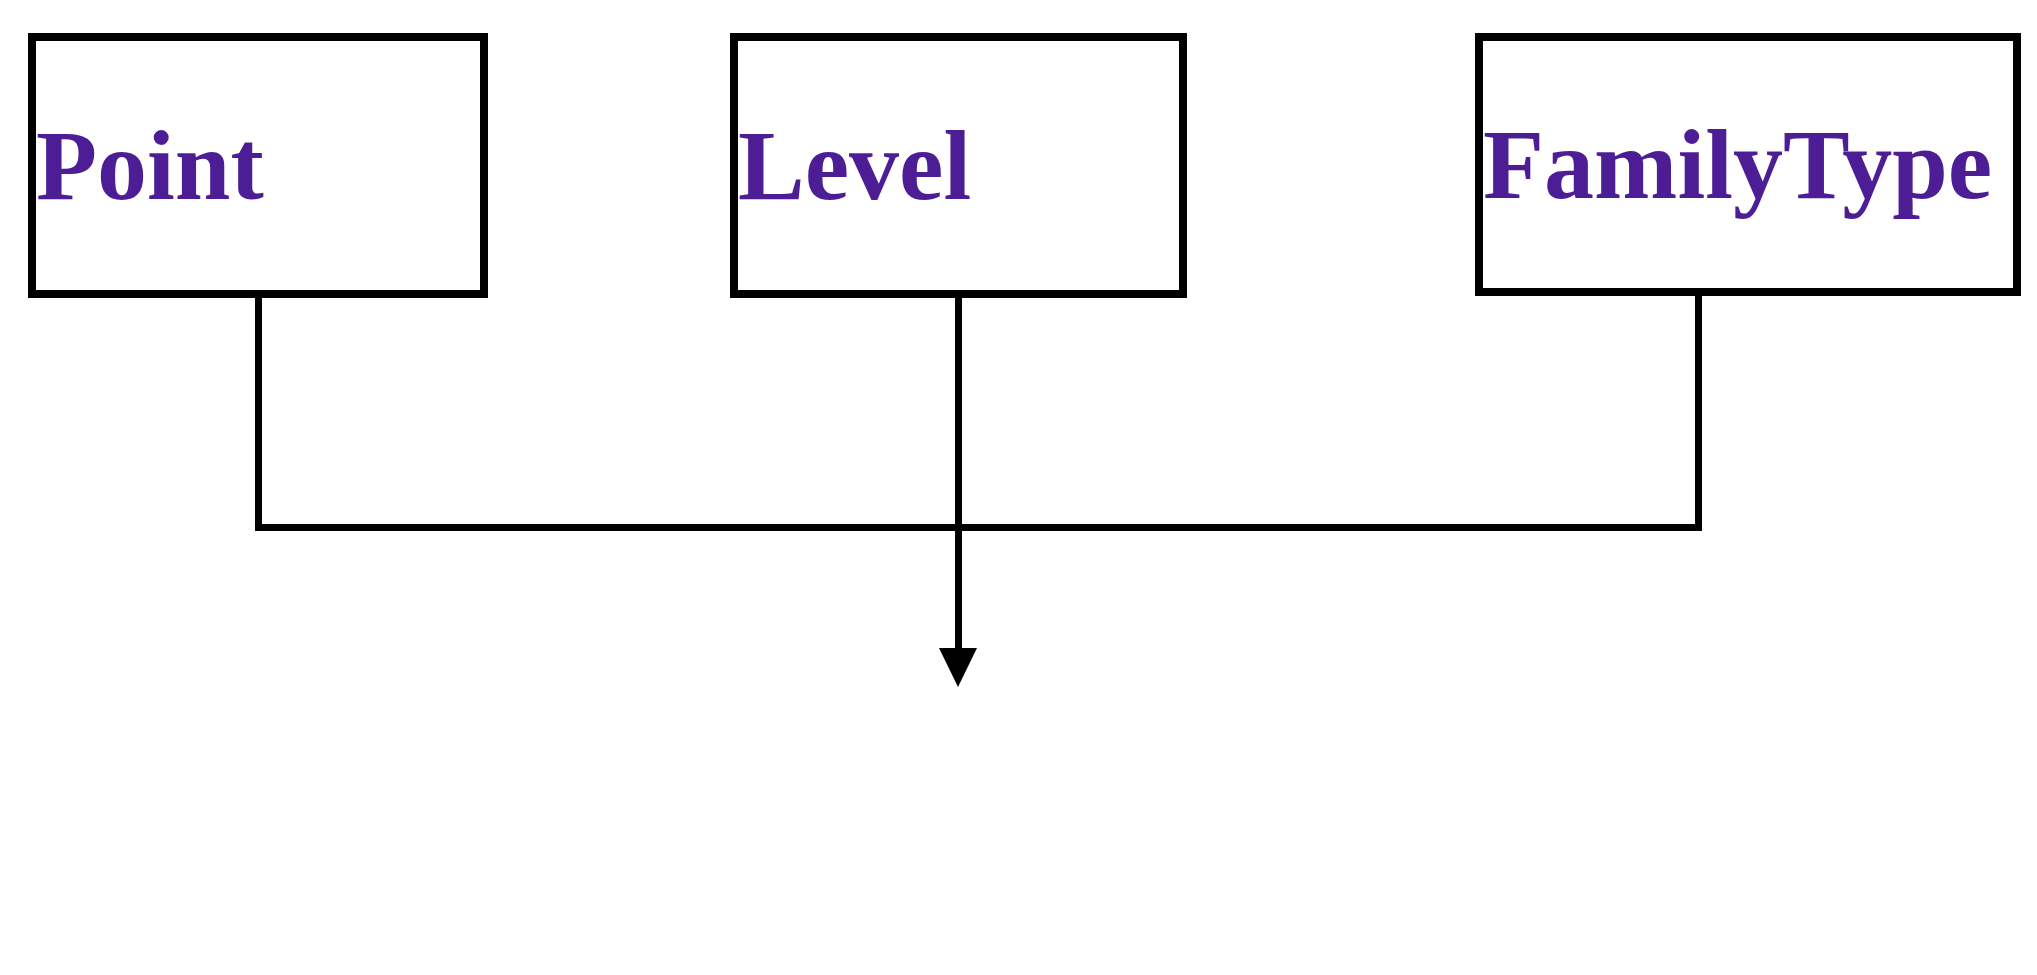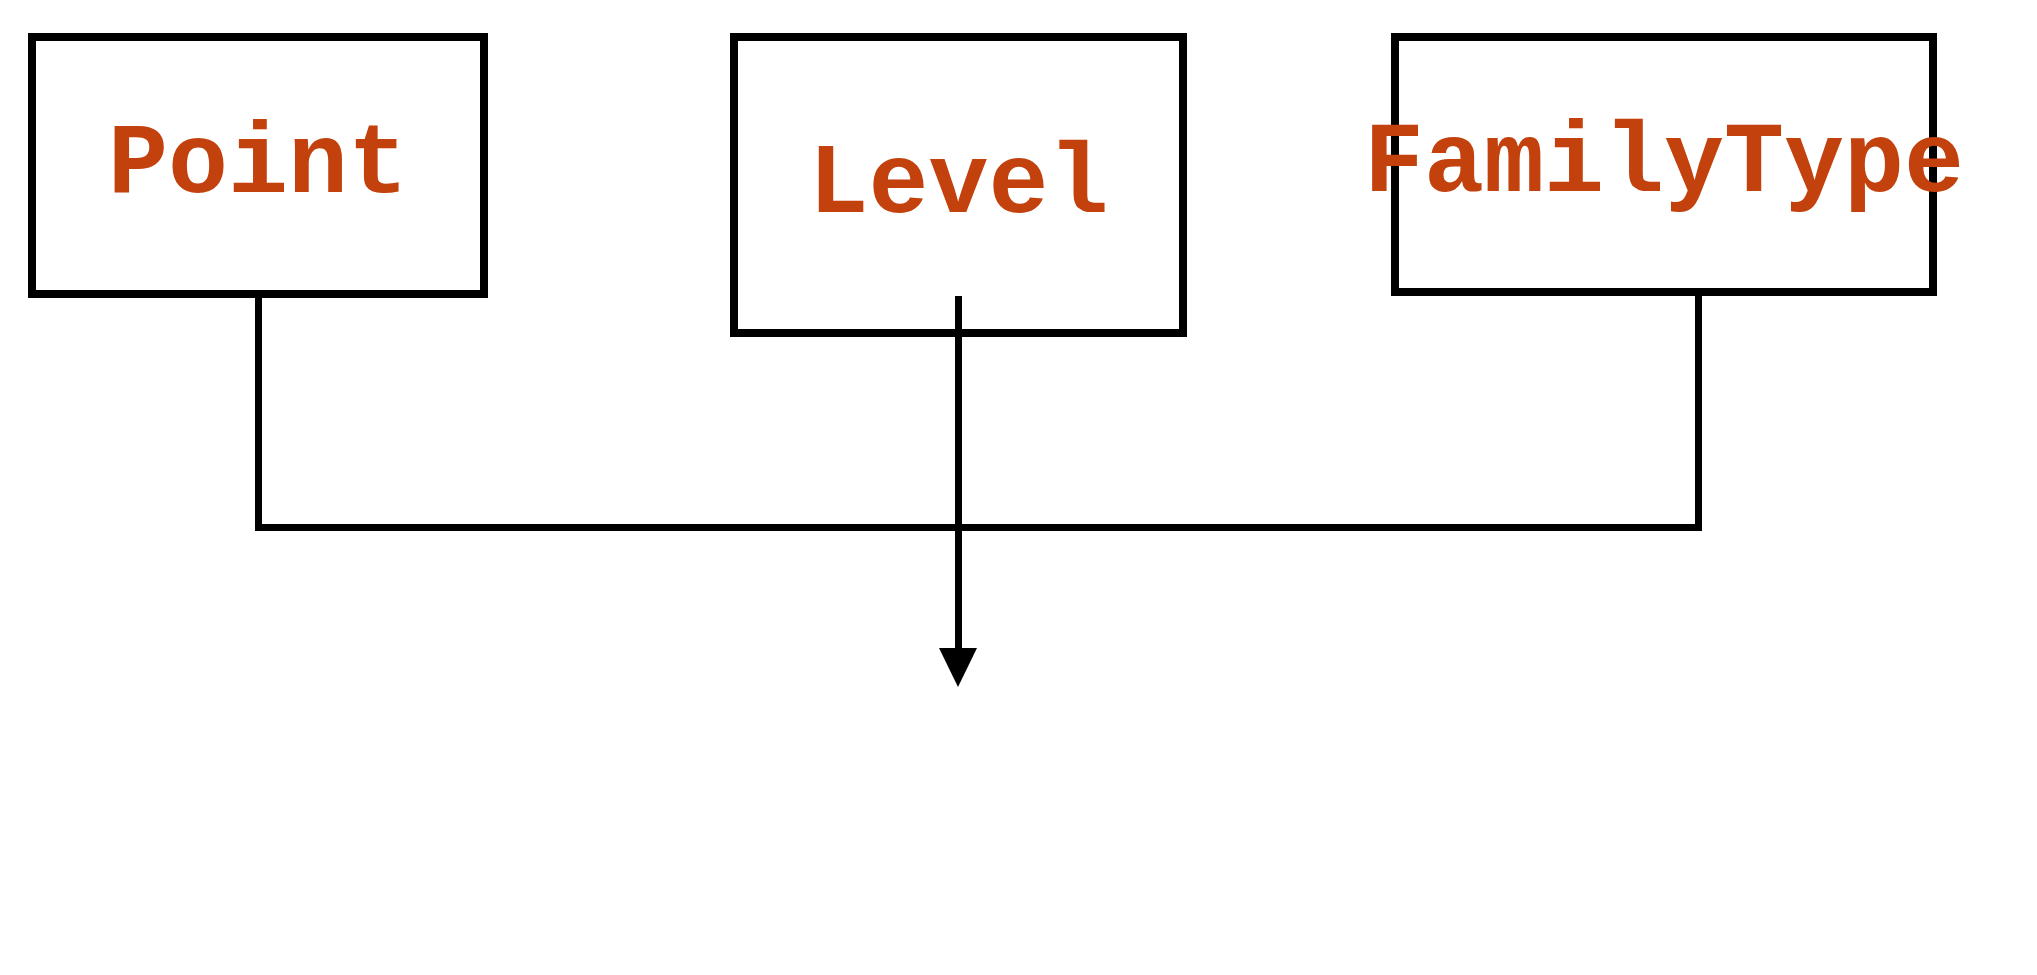"Point" .node { color: #c2410c -> #4c1d95; font-family: Liberation Mono, monospace -> Liberation Serif, serif; justify-content: center -> none }
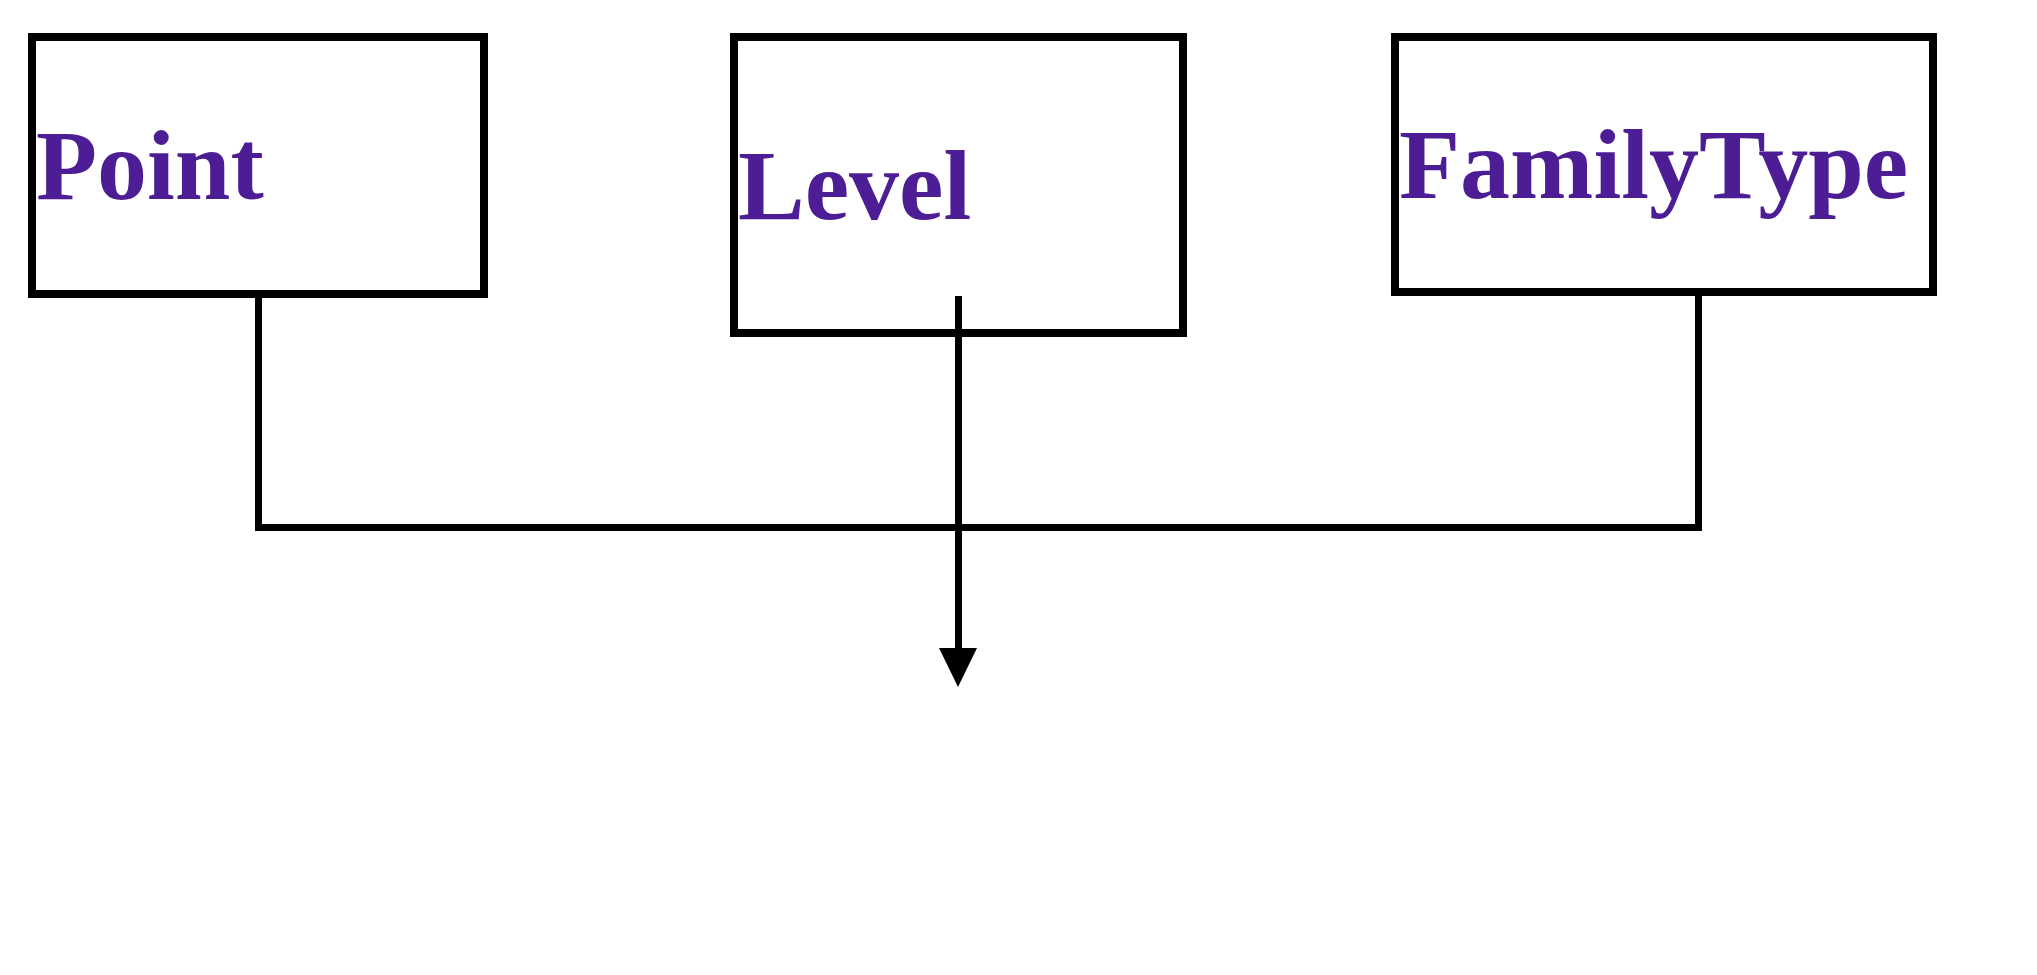"Level" .node-level { height: 304px -> 265px }
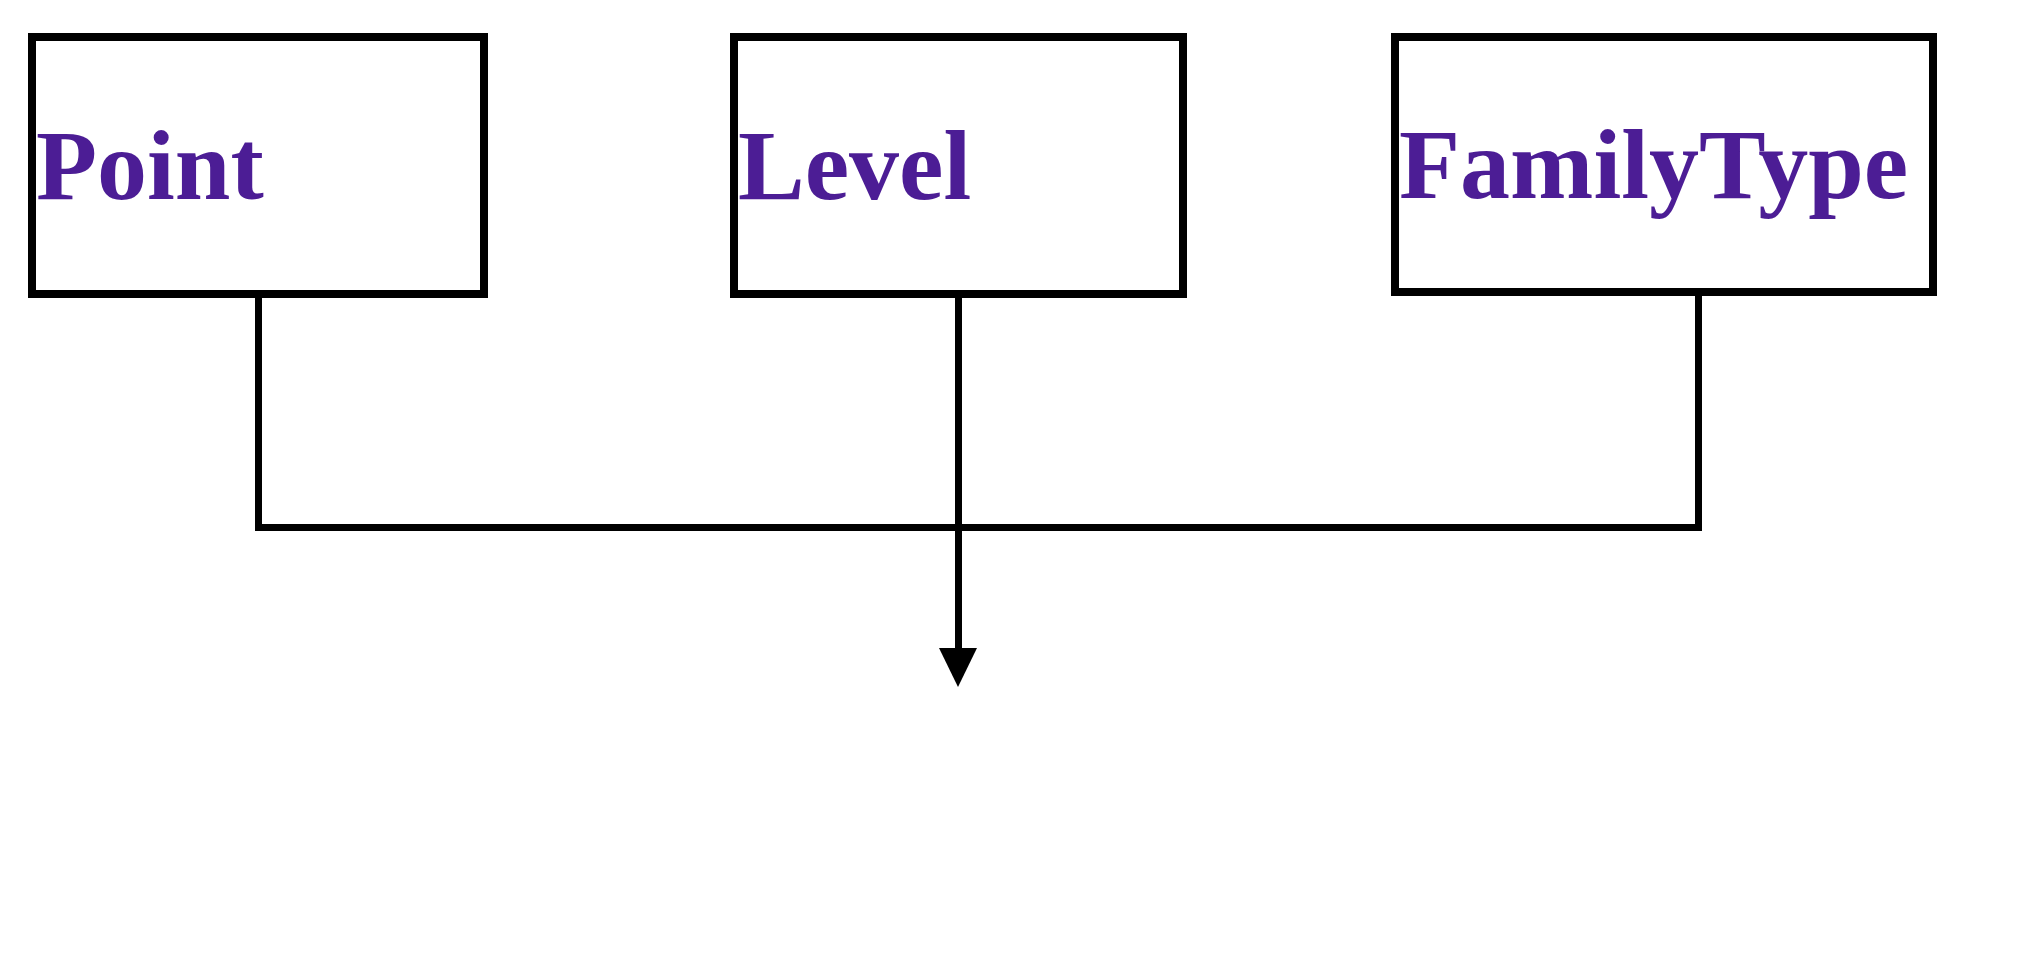"FamilyType" .node-family-type { left: 1391px -> 1475px }
